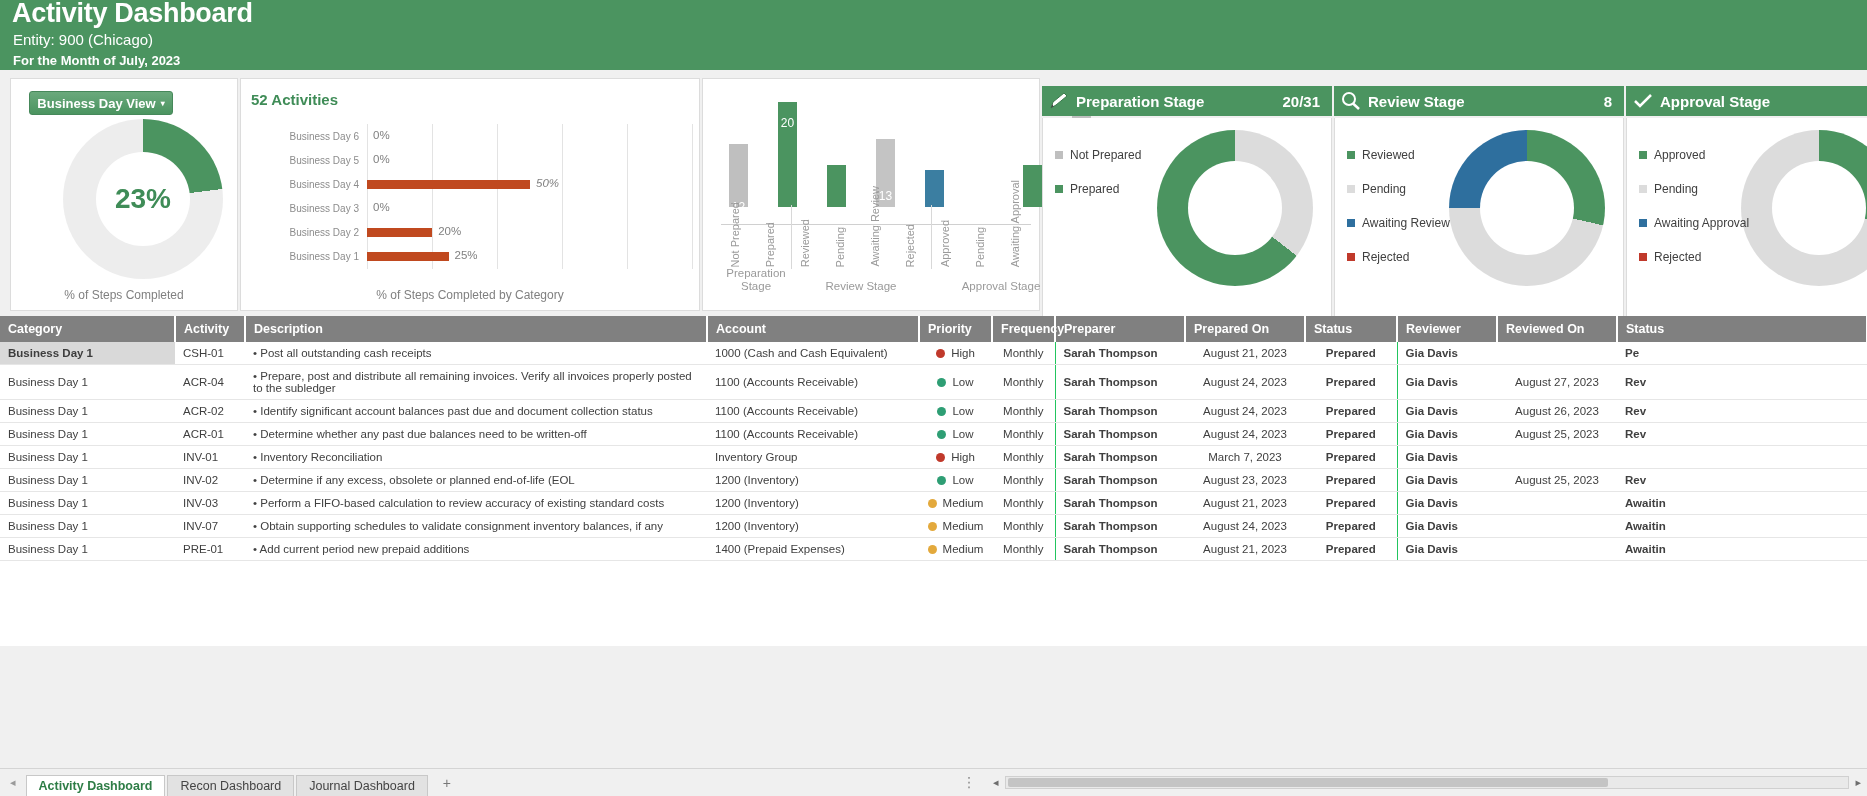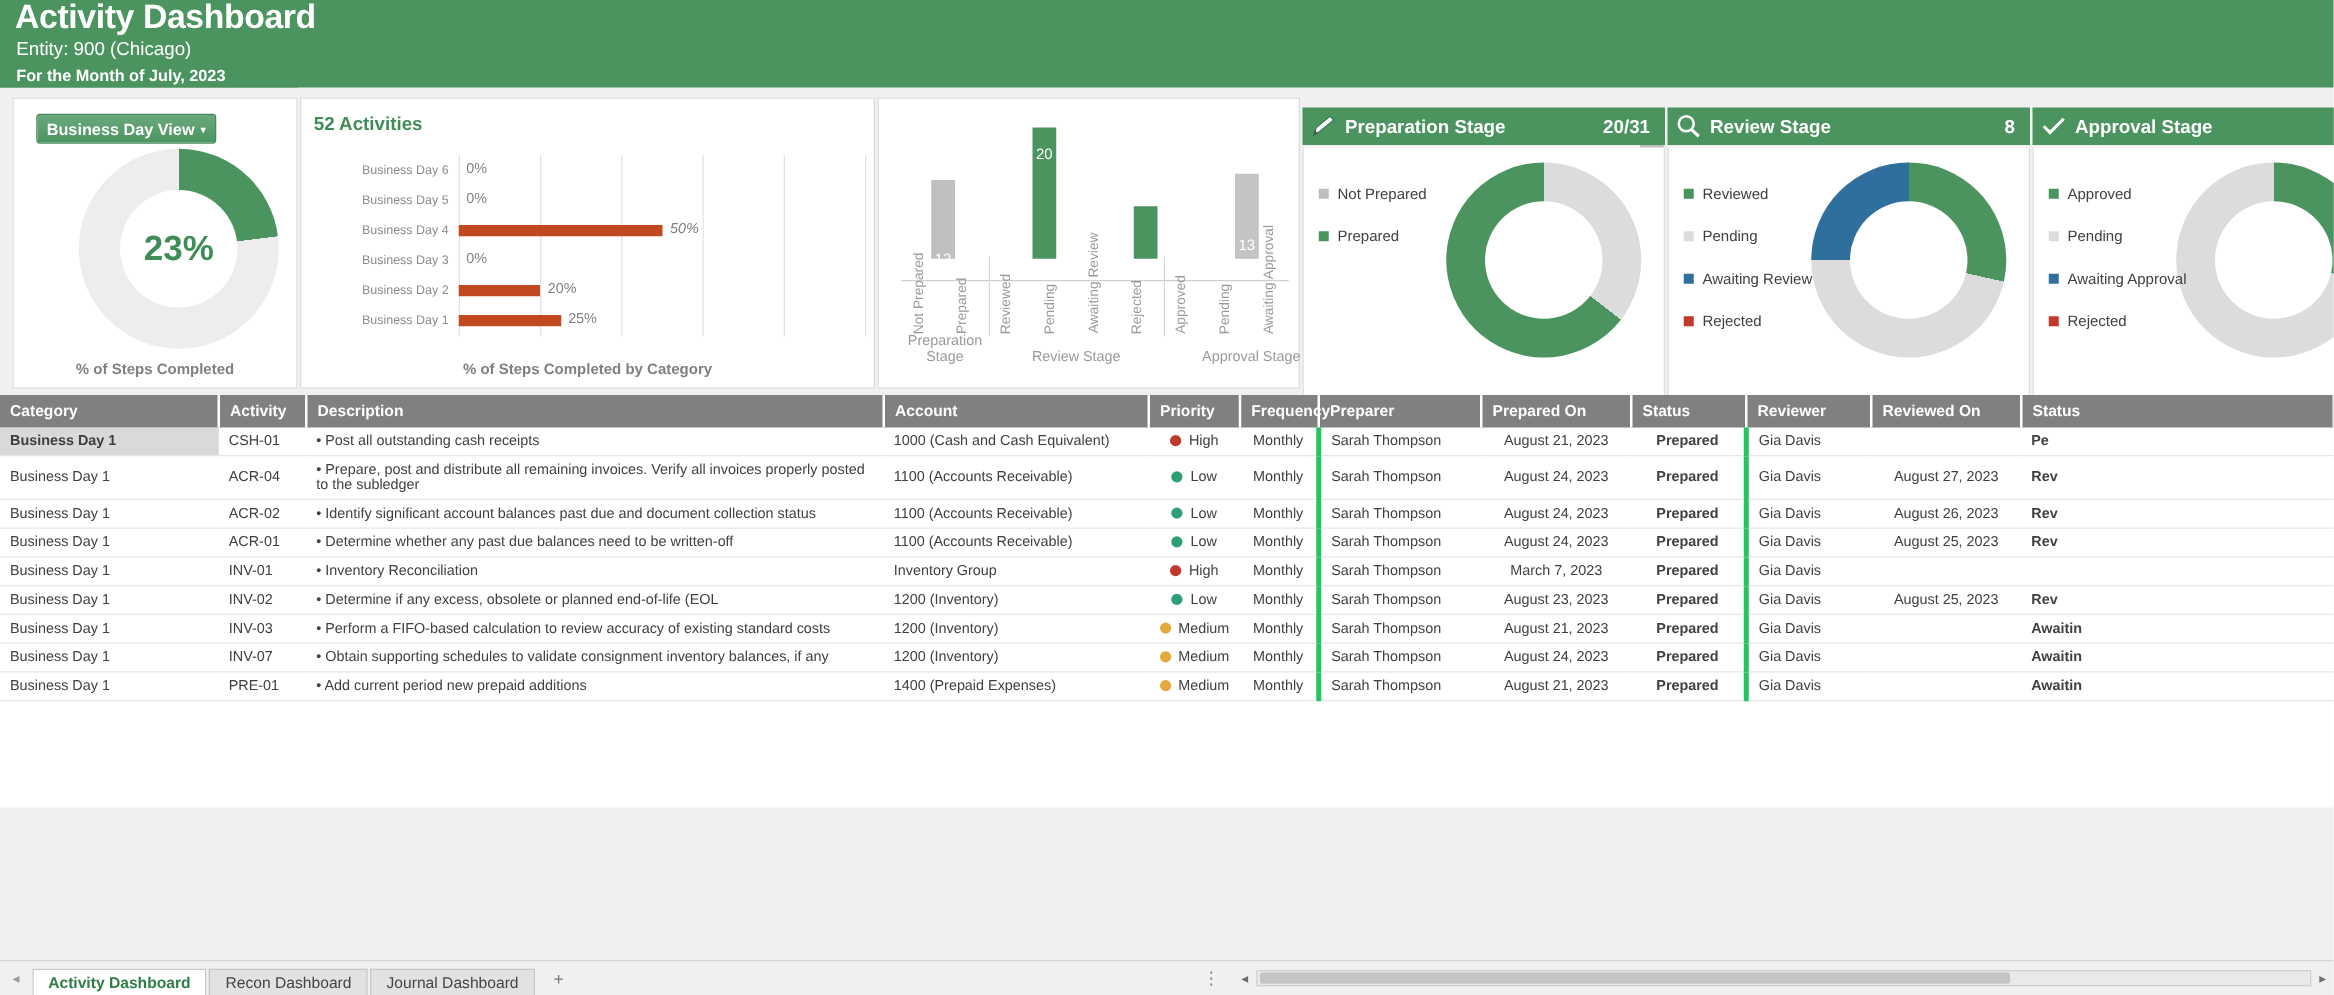"20" .colbar { margin: 0 24px -> 0 8px }
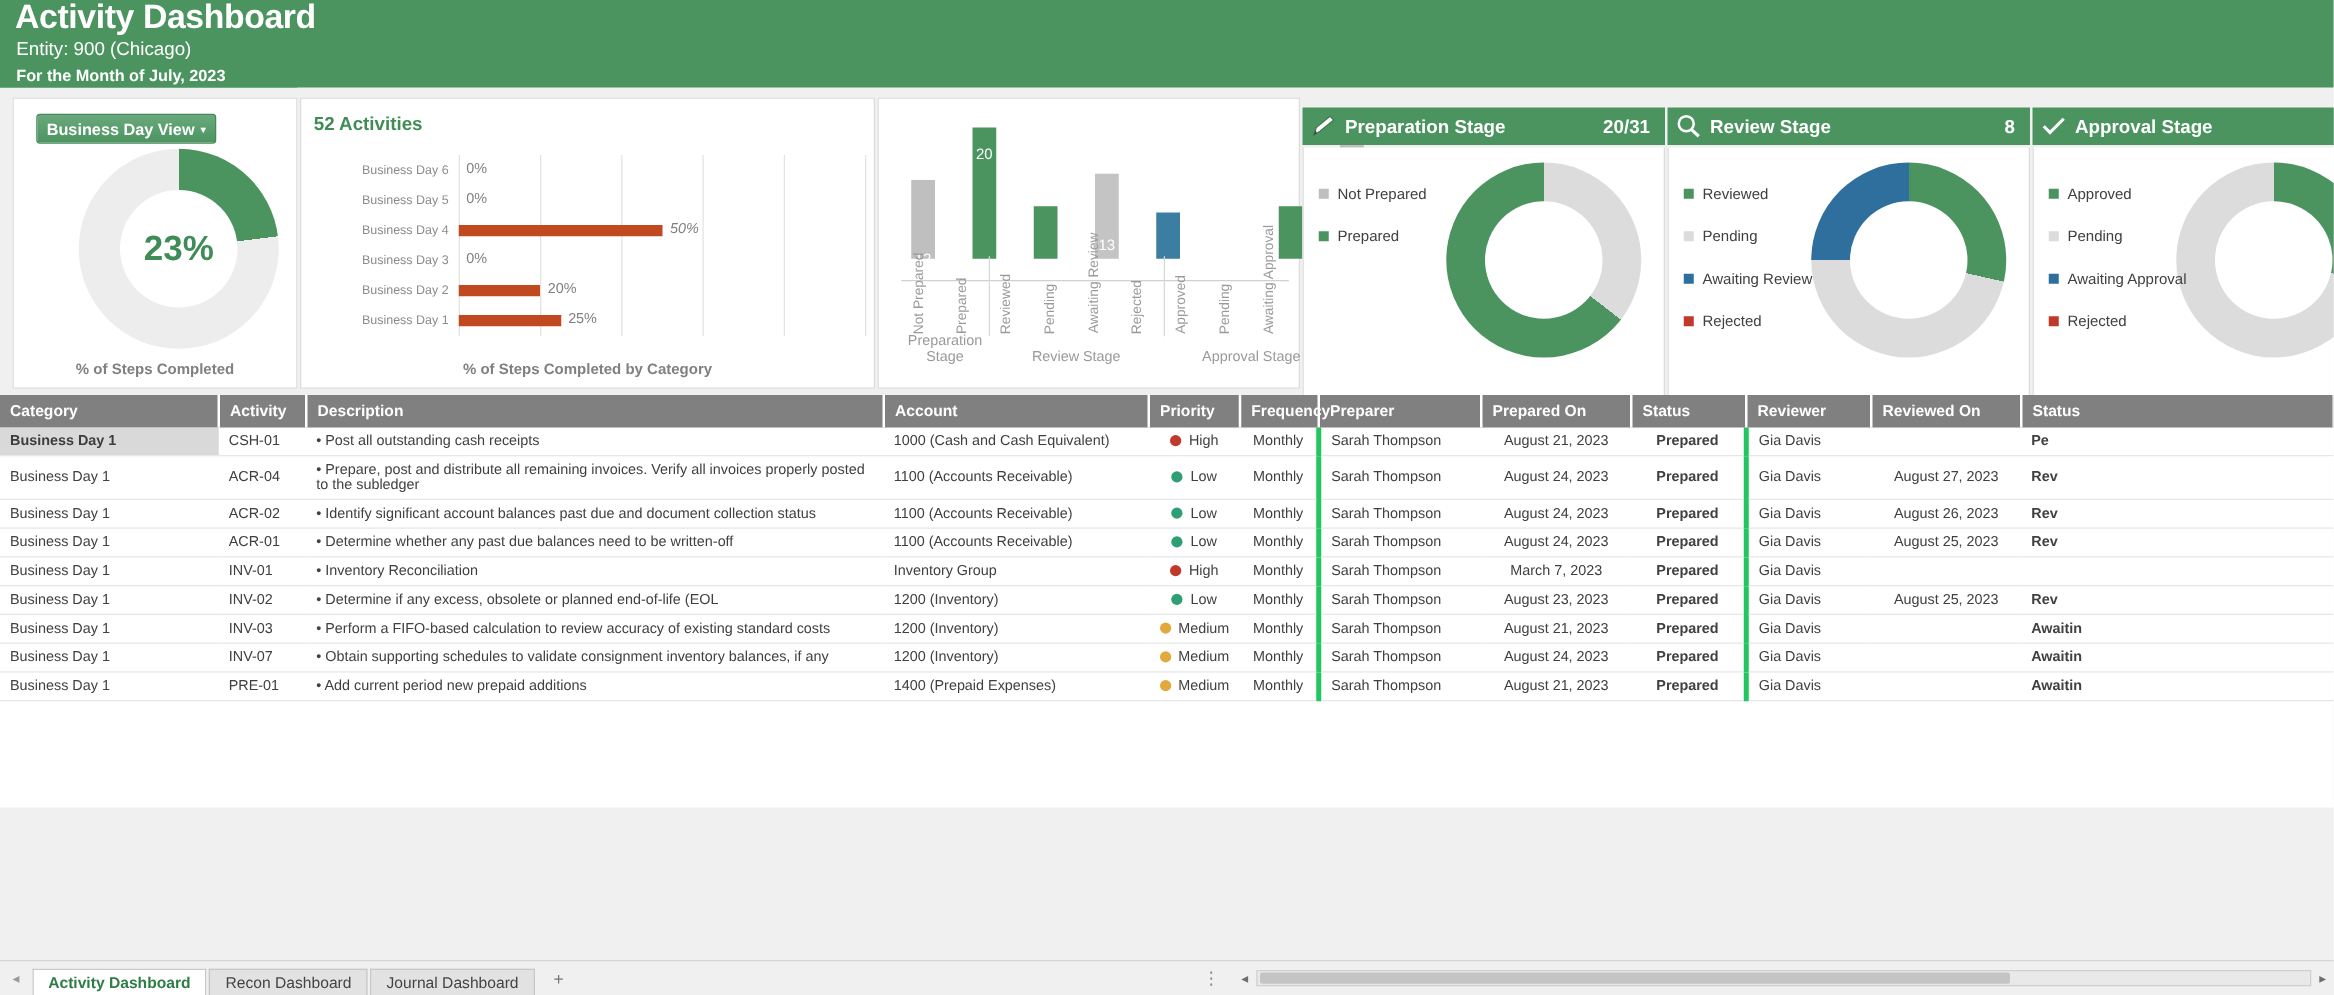"% of Steps Completed" .panel-caption { font-weight: bold -> none }
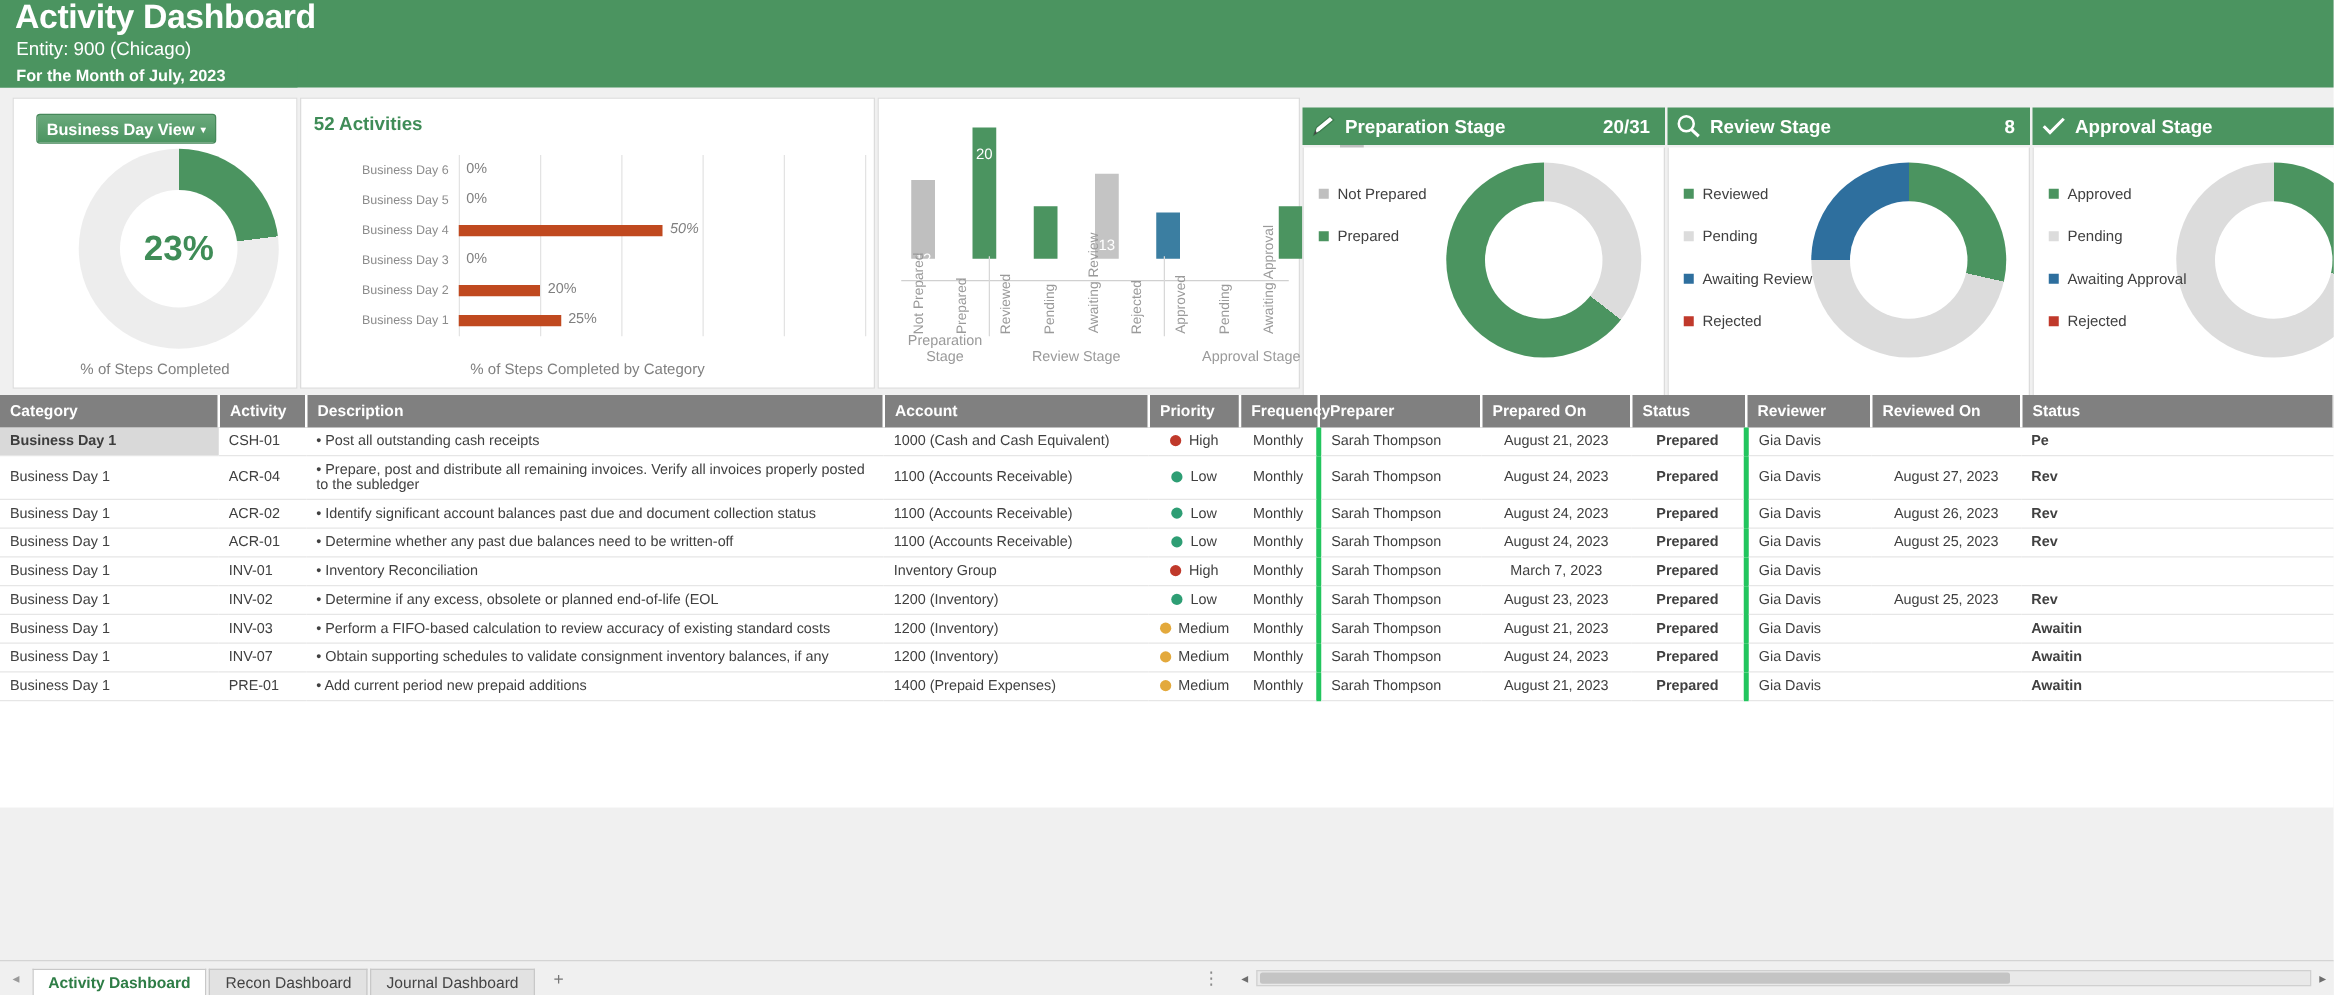"Sarah Thompson" .grp-div { border-left: 4px solid #22c55e -> 1px solid #22c55e; font-weight: none -> bold }
